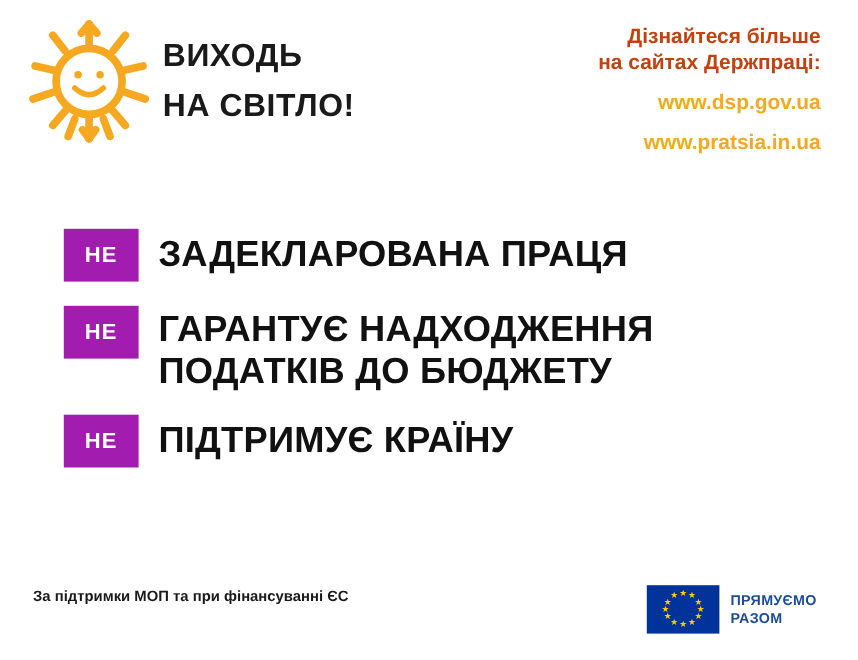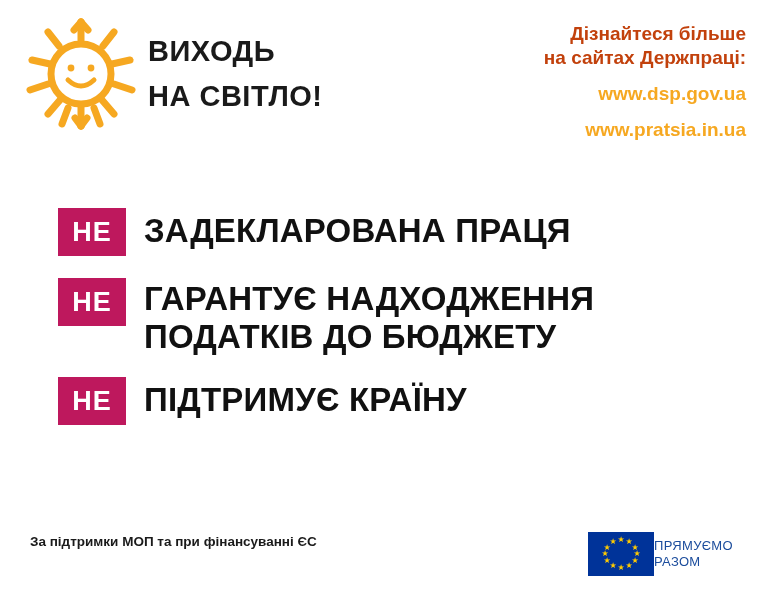"НЕ" .ne-badge { background: #be185d -> #a21caf; font-size: 27px -> 20px }
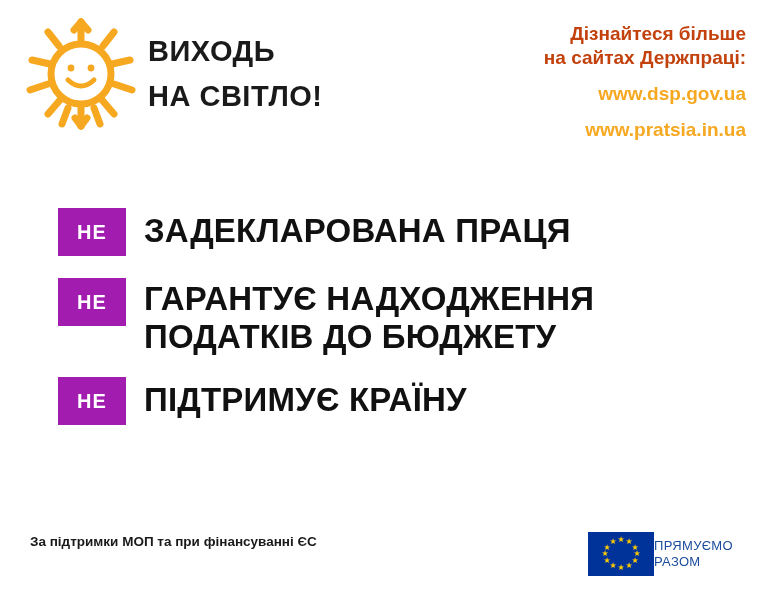"ПРЯМУЄМО" .eu-text { font-weight: normal -> bold; margin-left: none -> 10px }
